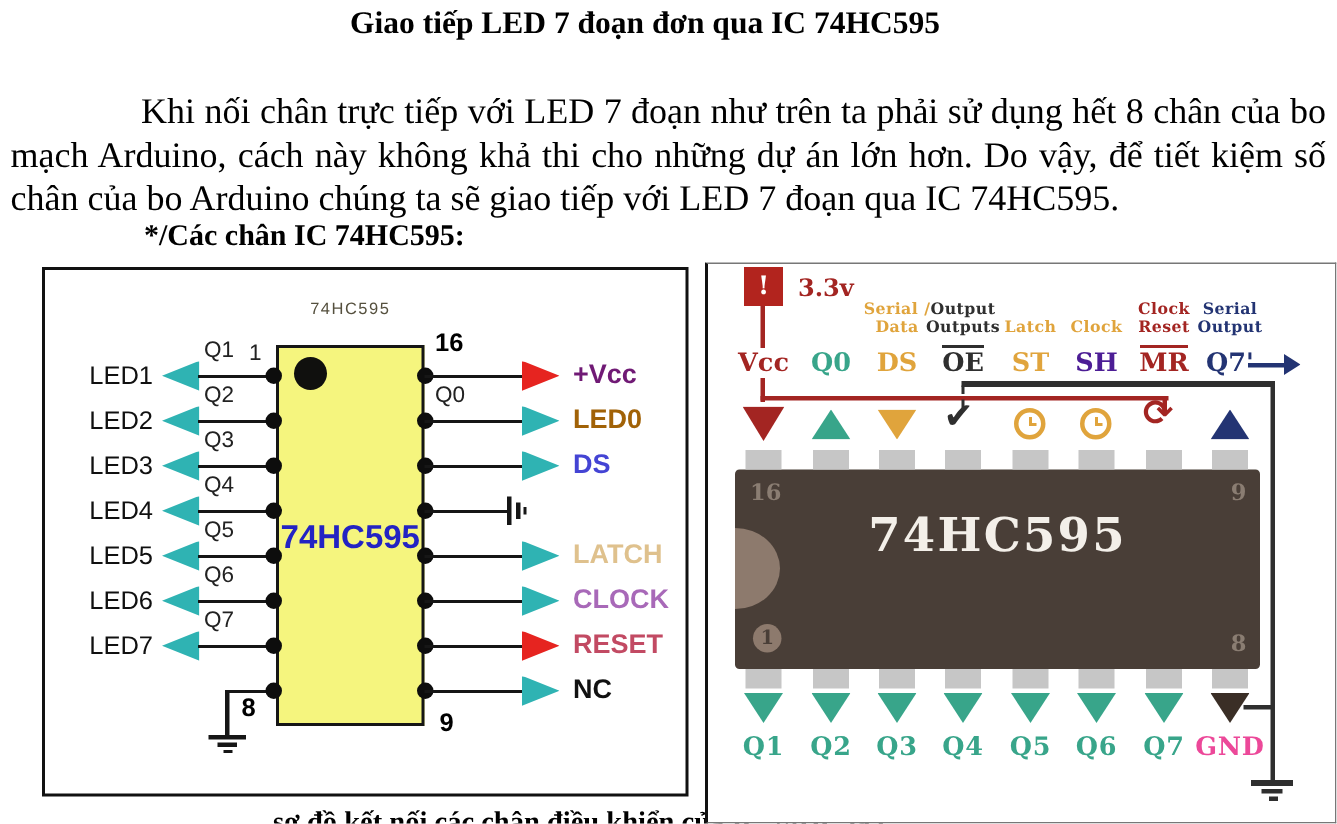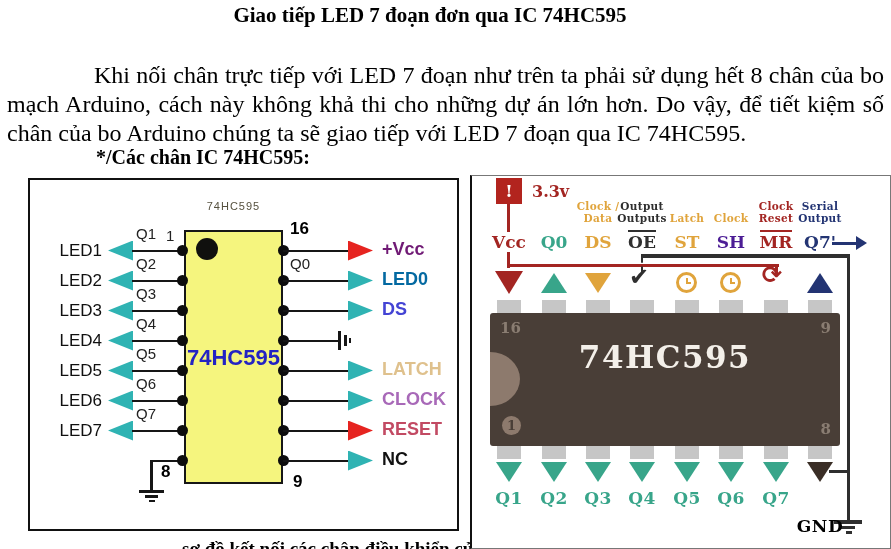"Clock /" div.rhead { text: Clock -> Serial }
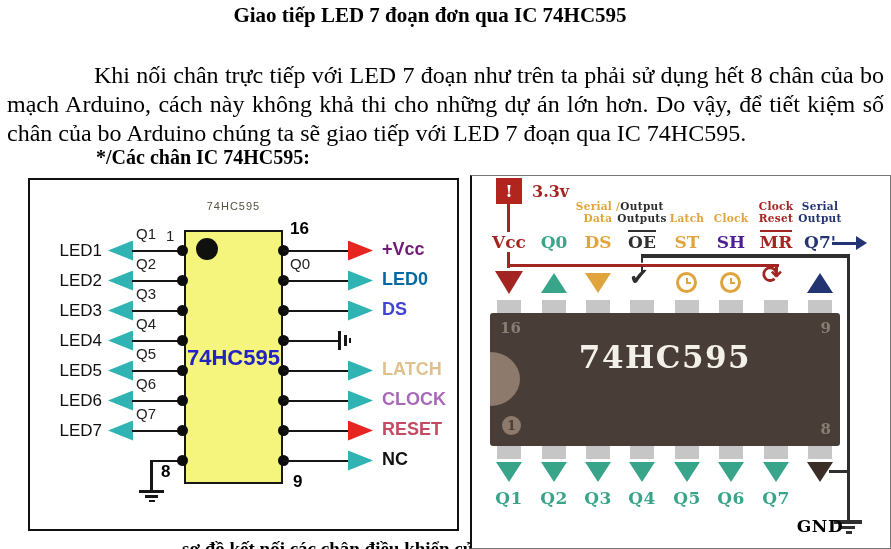"LED0" div.rlab { color: #0369a1 -> #a16207 }
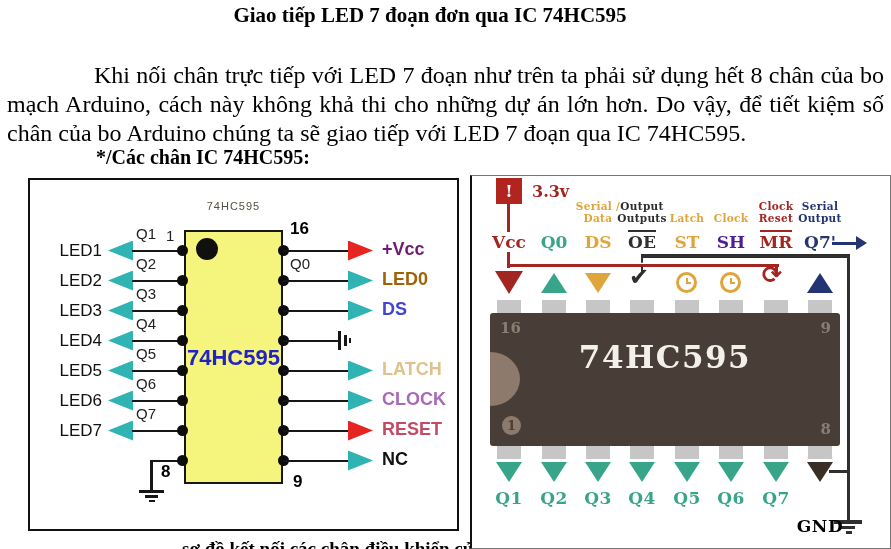"GND" div.rbot { color: #000000 -> #ec4899; margin-top: 28px -> none }
